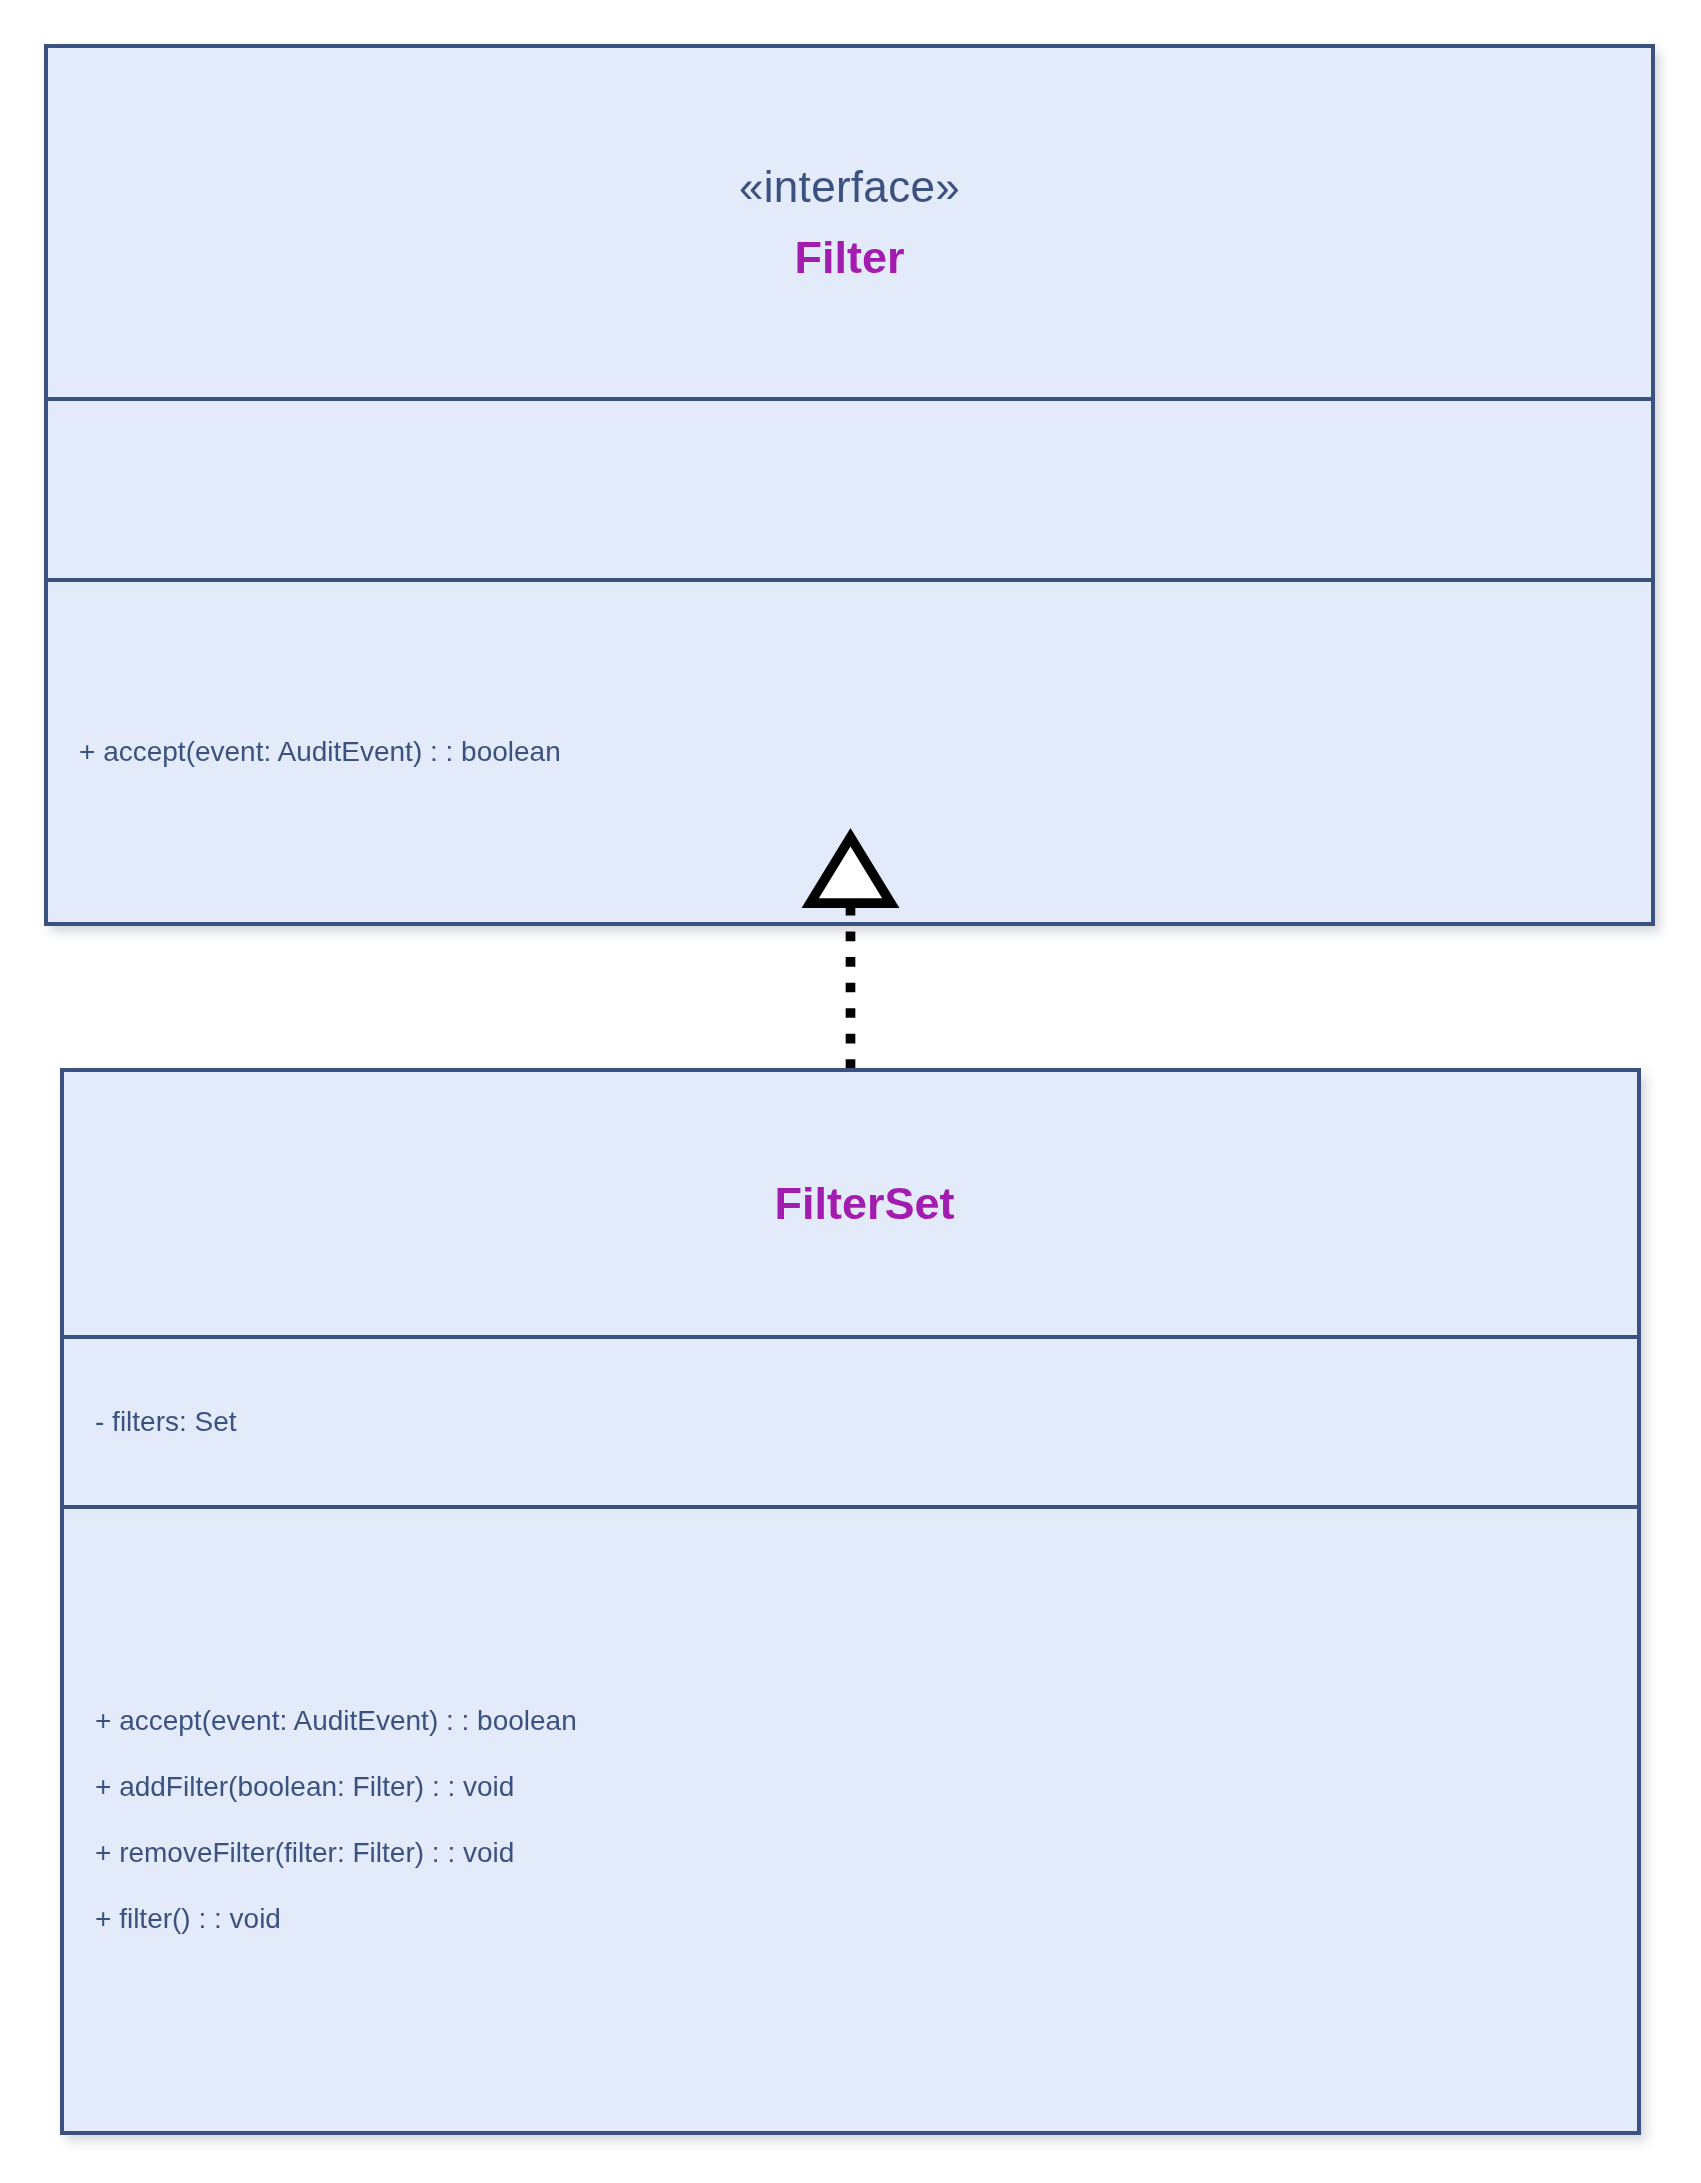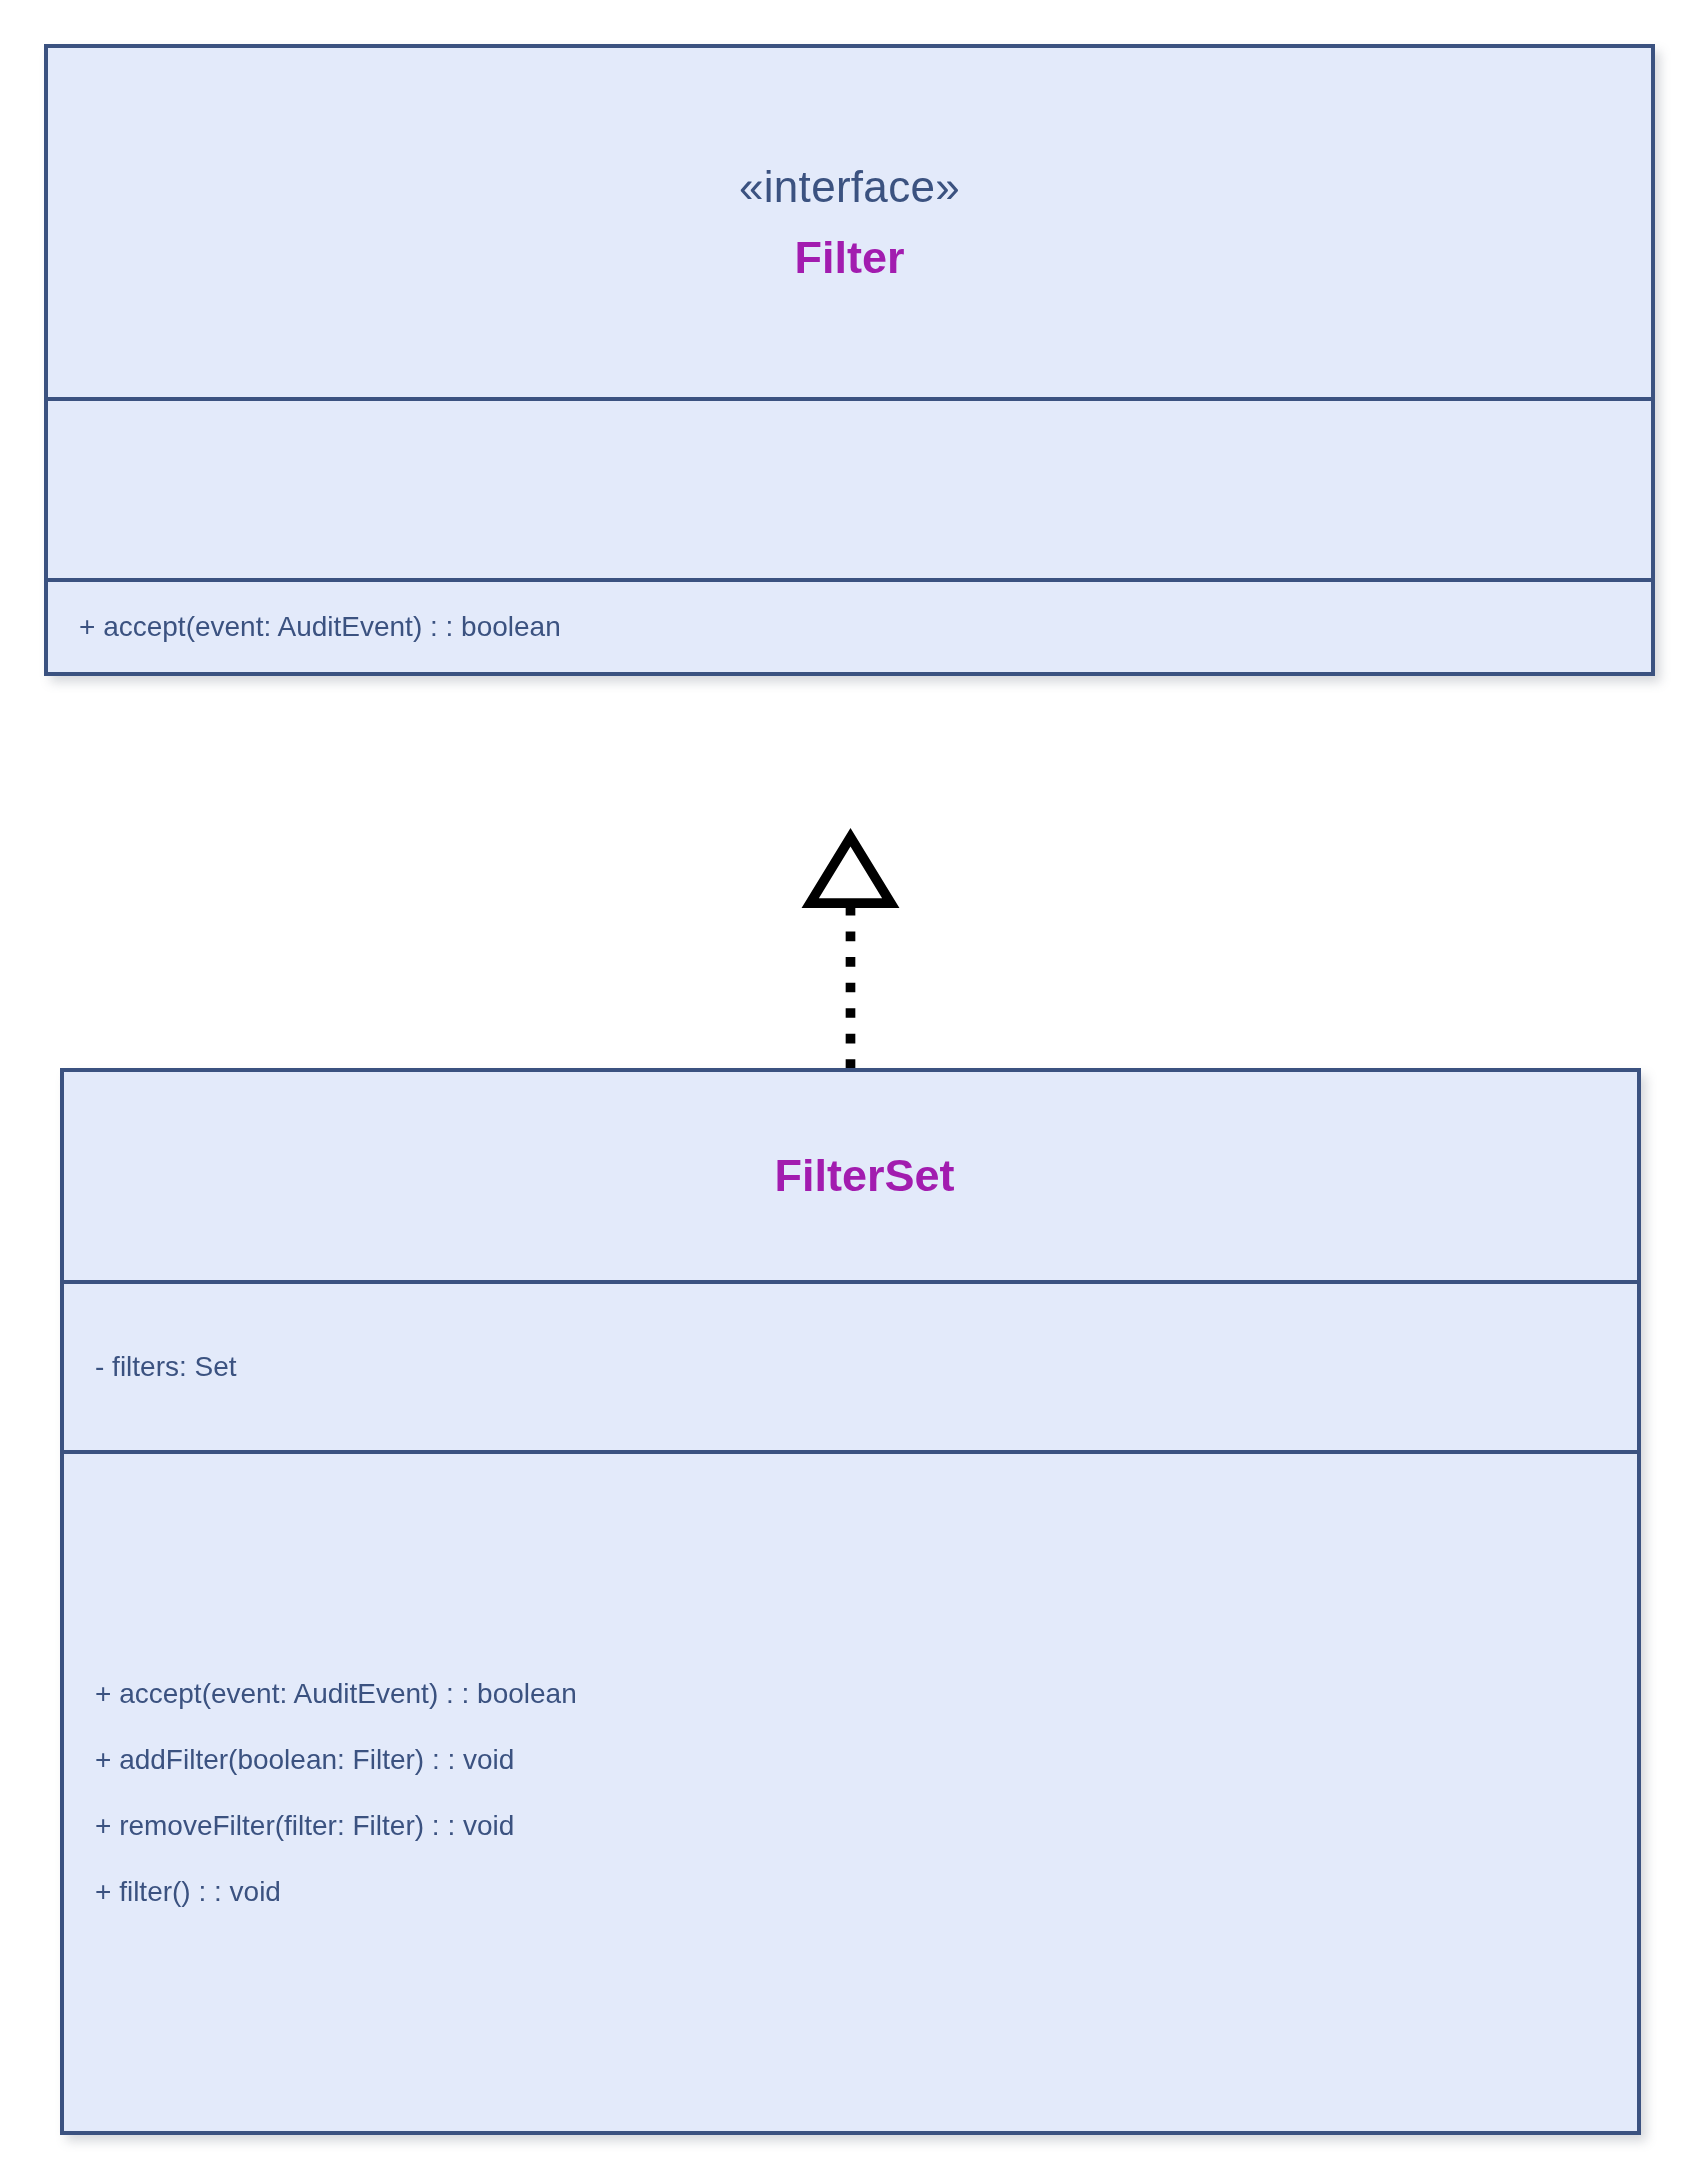"«interface»" #filter-class { height: 632px -> 882px }
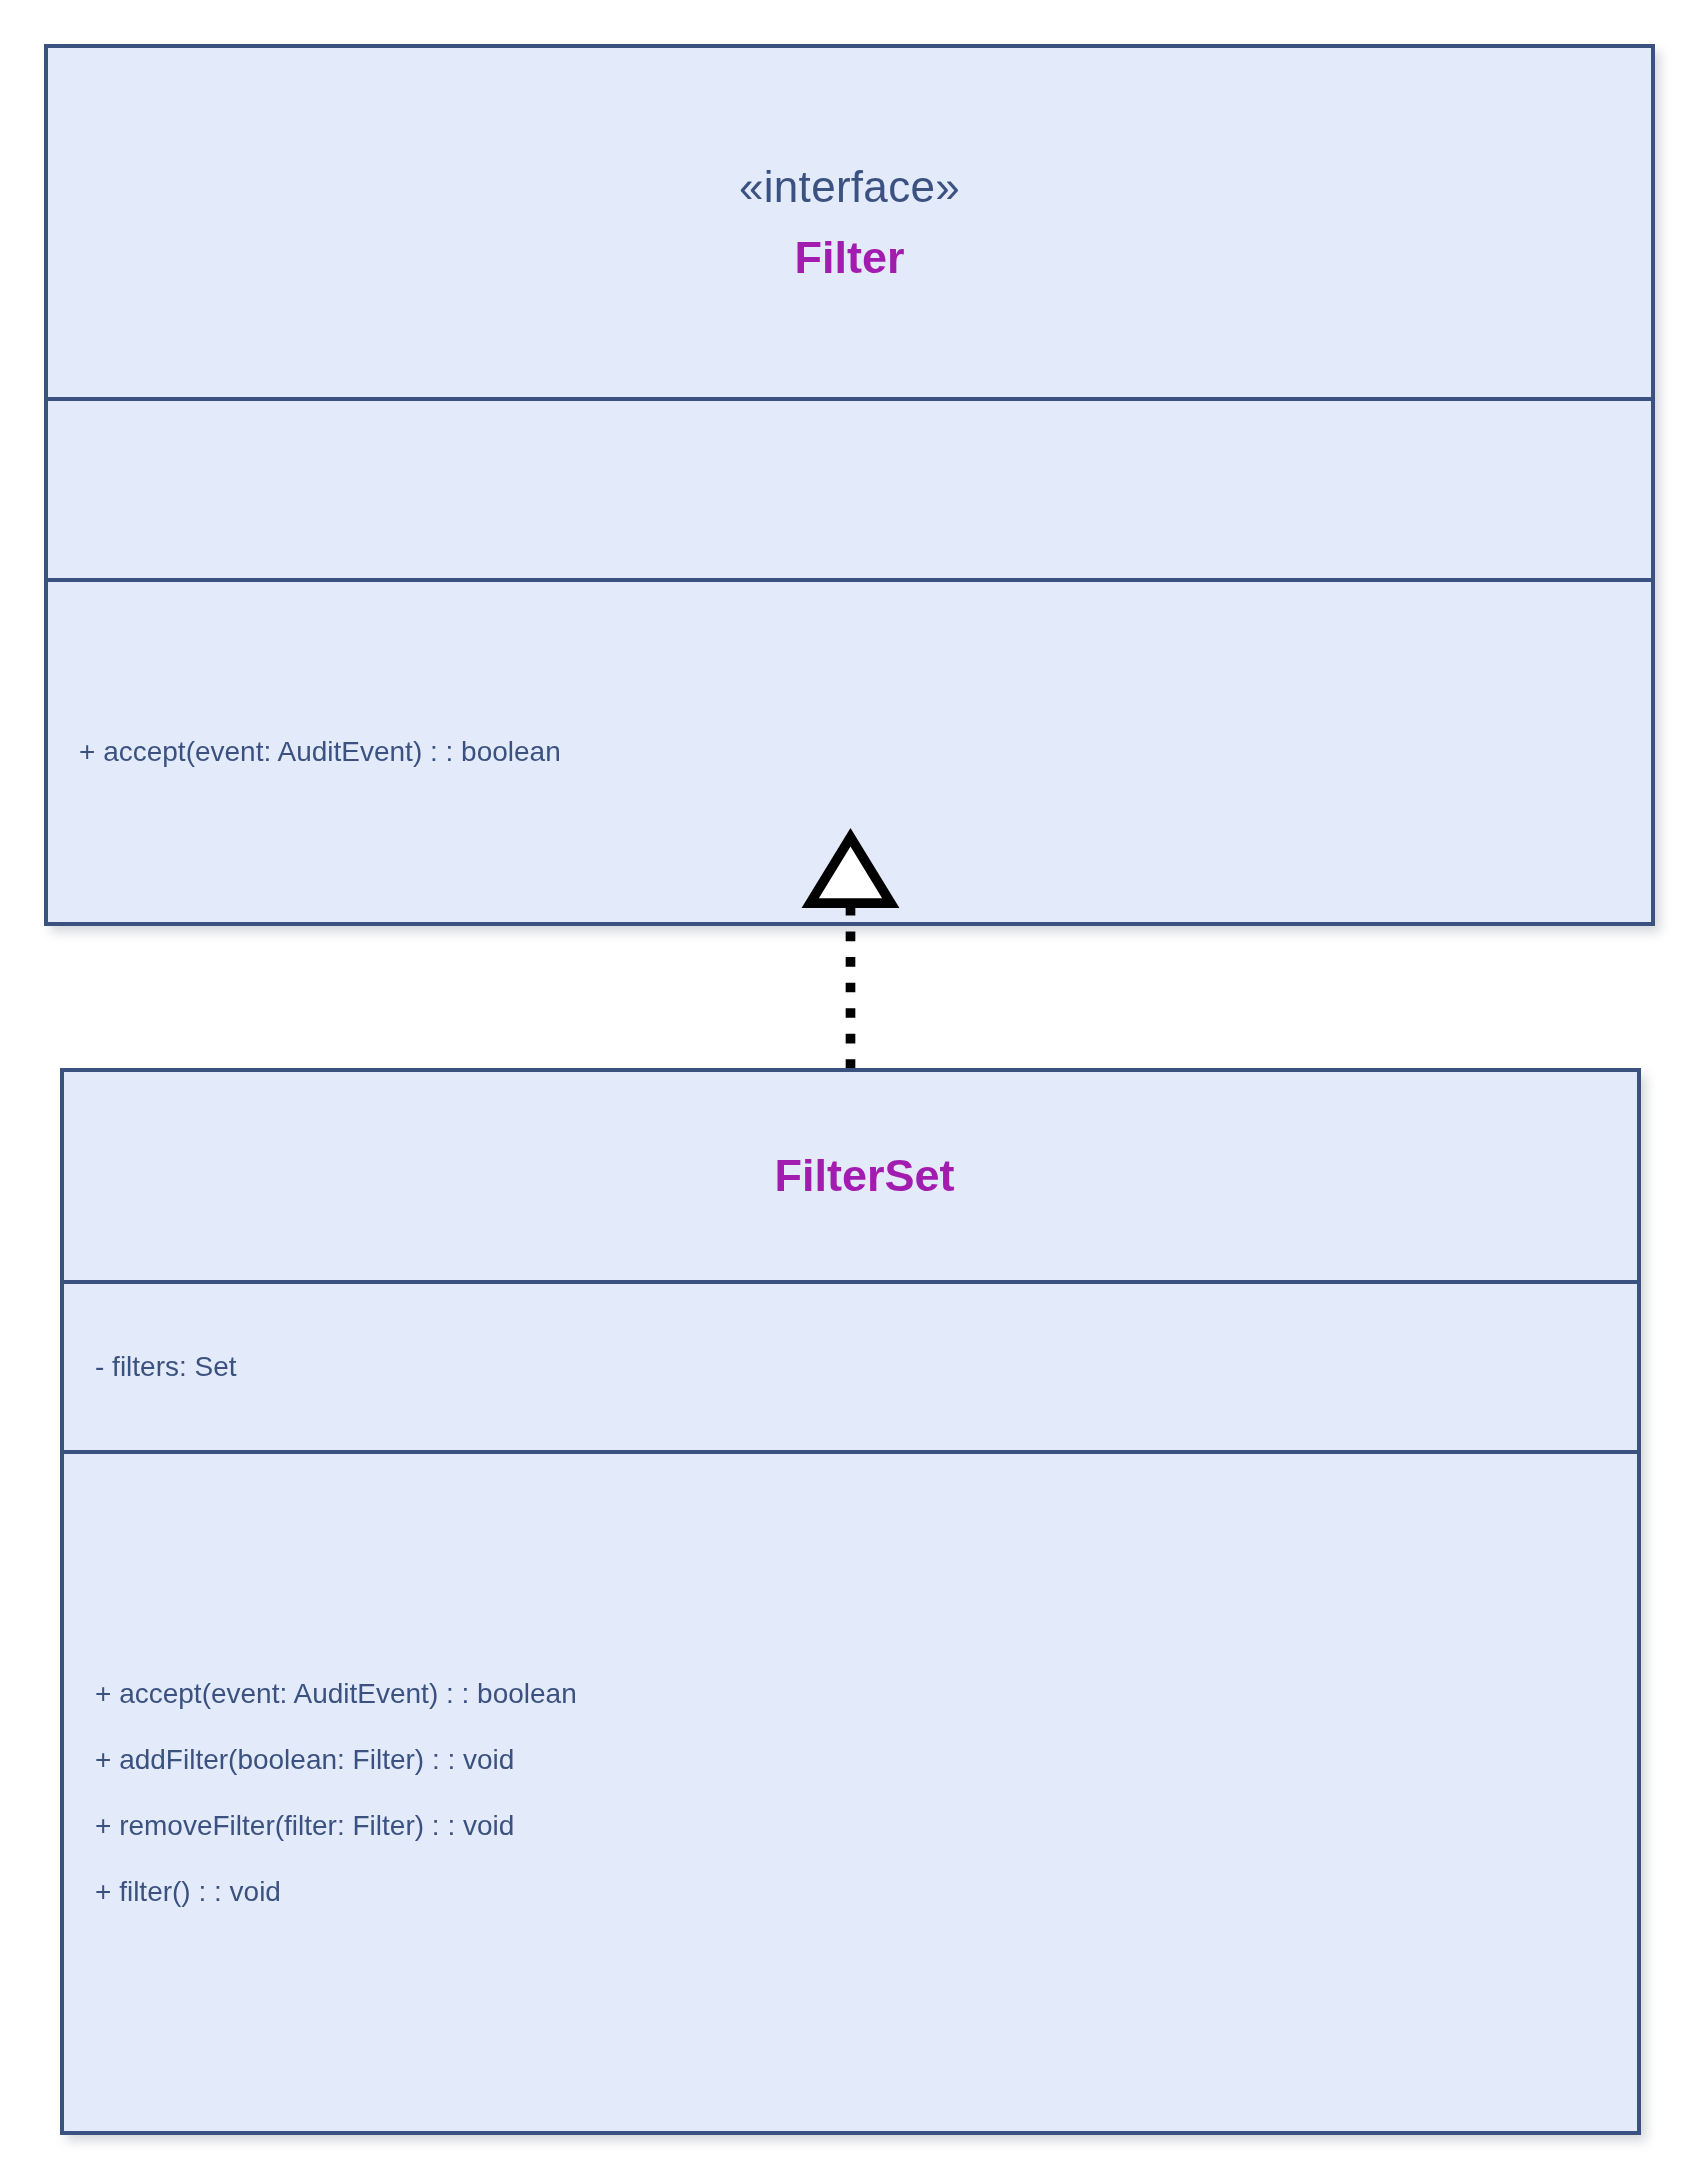"FilterSet" #filterset-class .c-header { height: 208px -> 263px }
